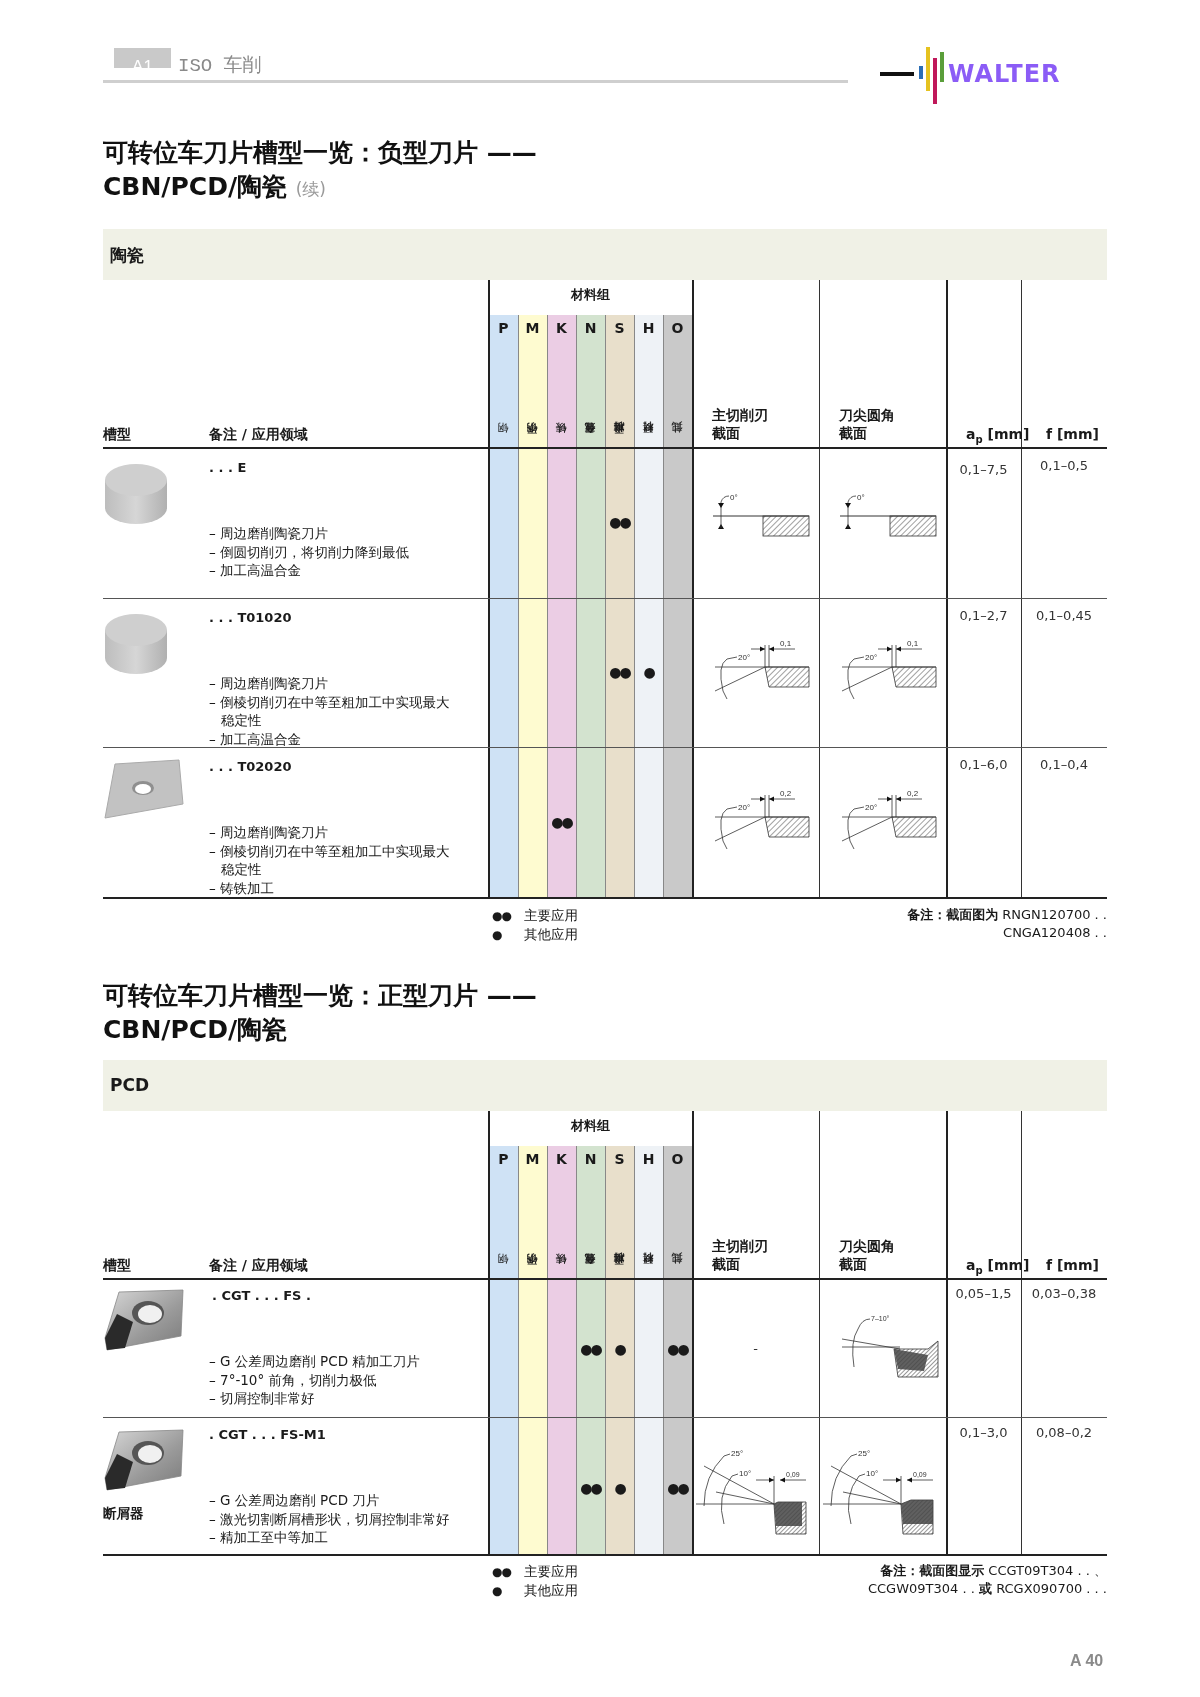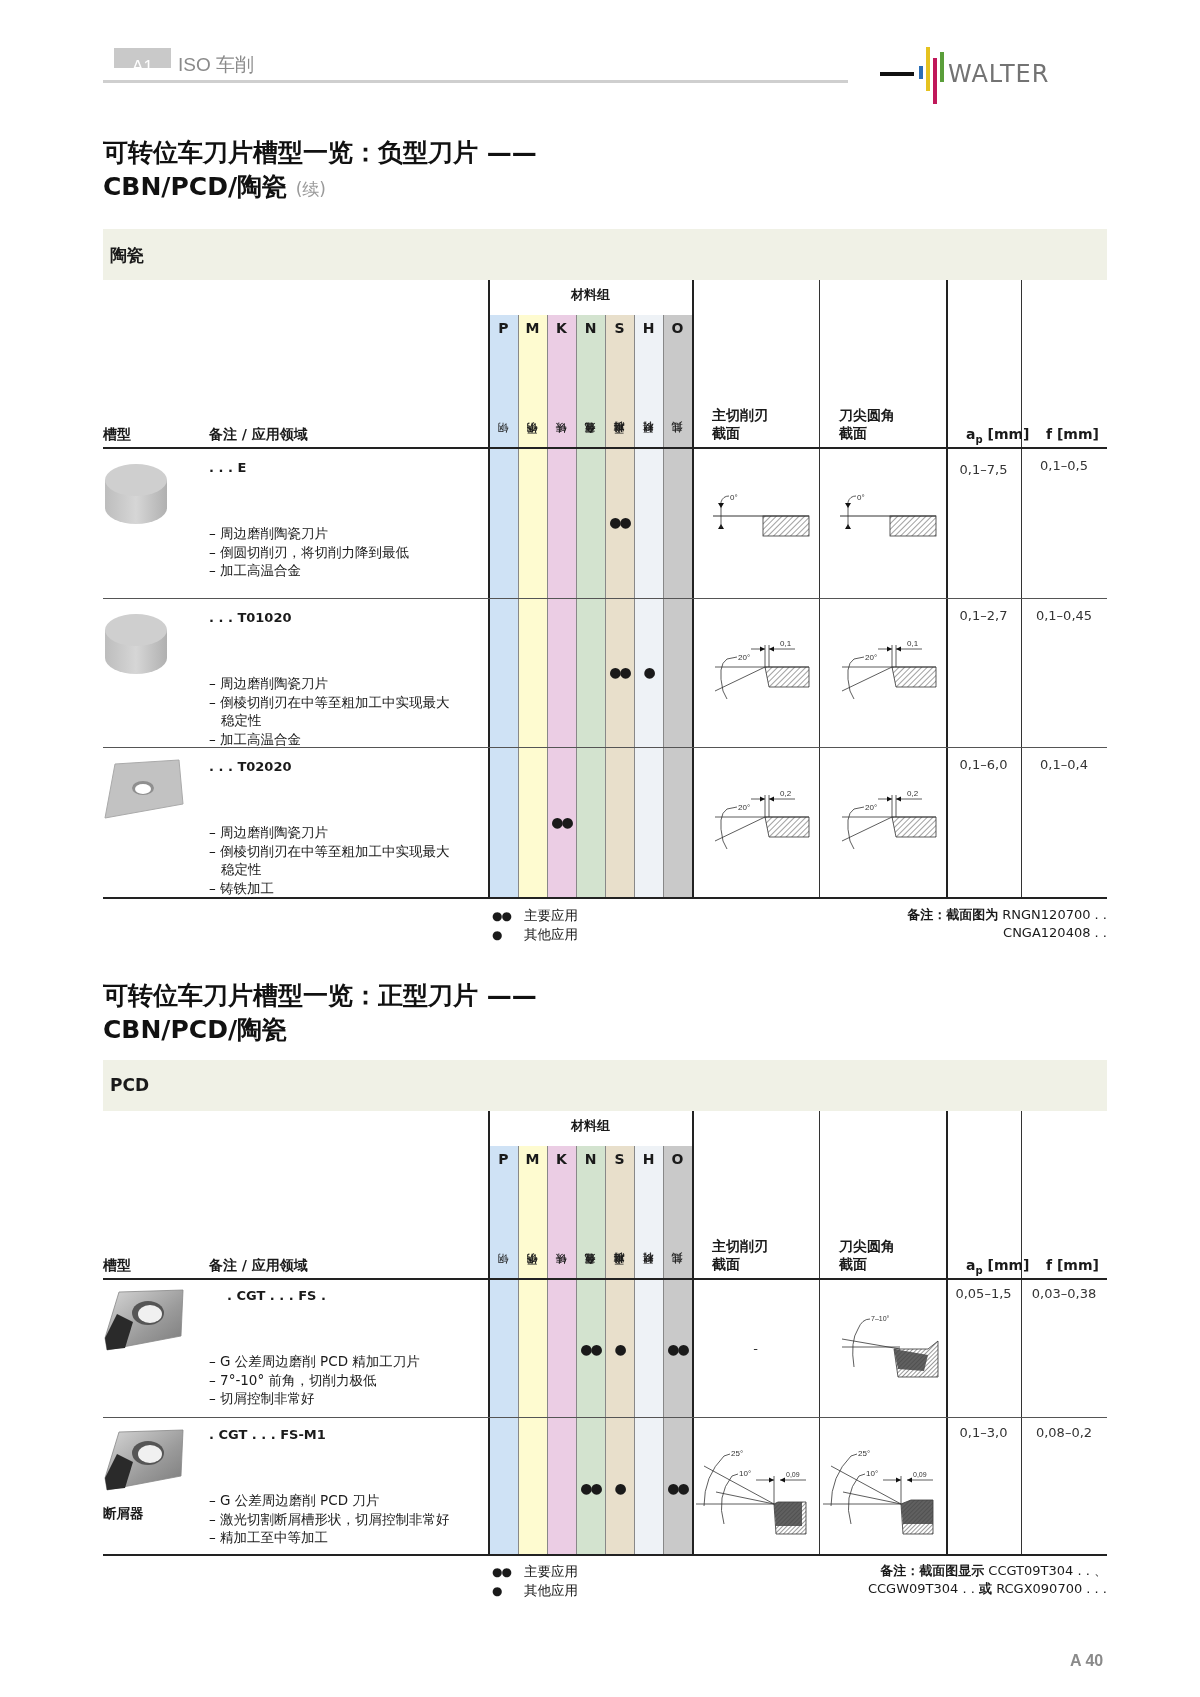"ISO 车削" .chapter-title { font-family: Liberation Sans, sans-serif -> Liberation Mono, monospace }
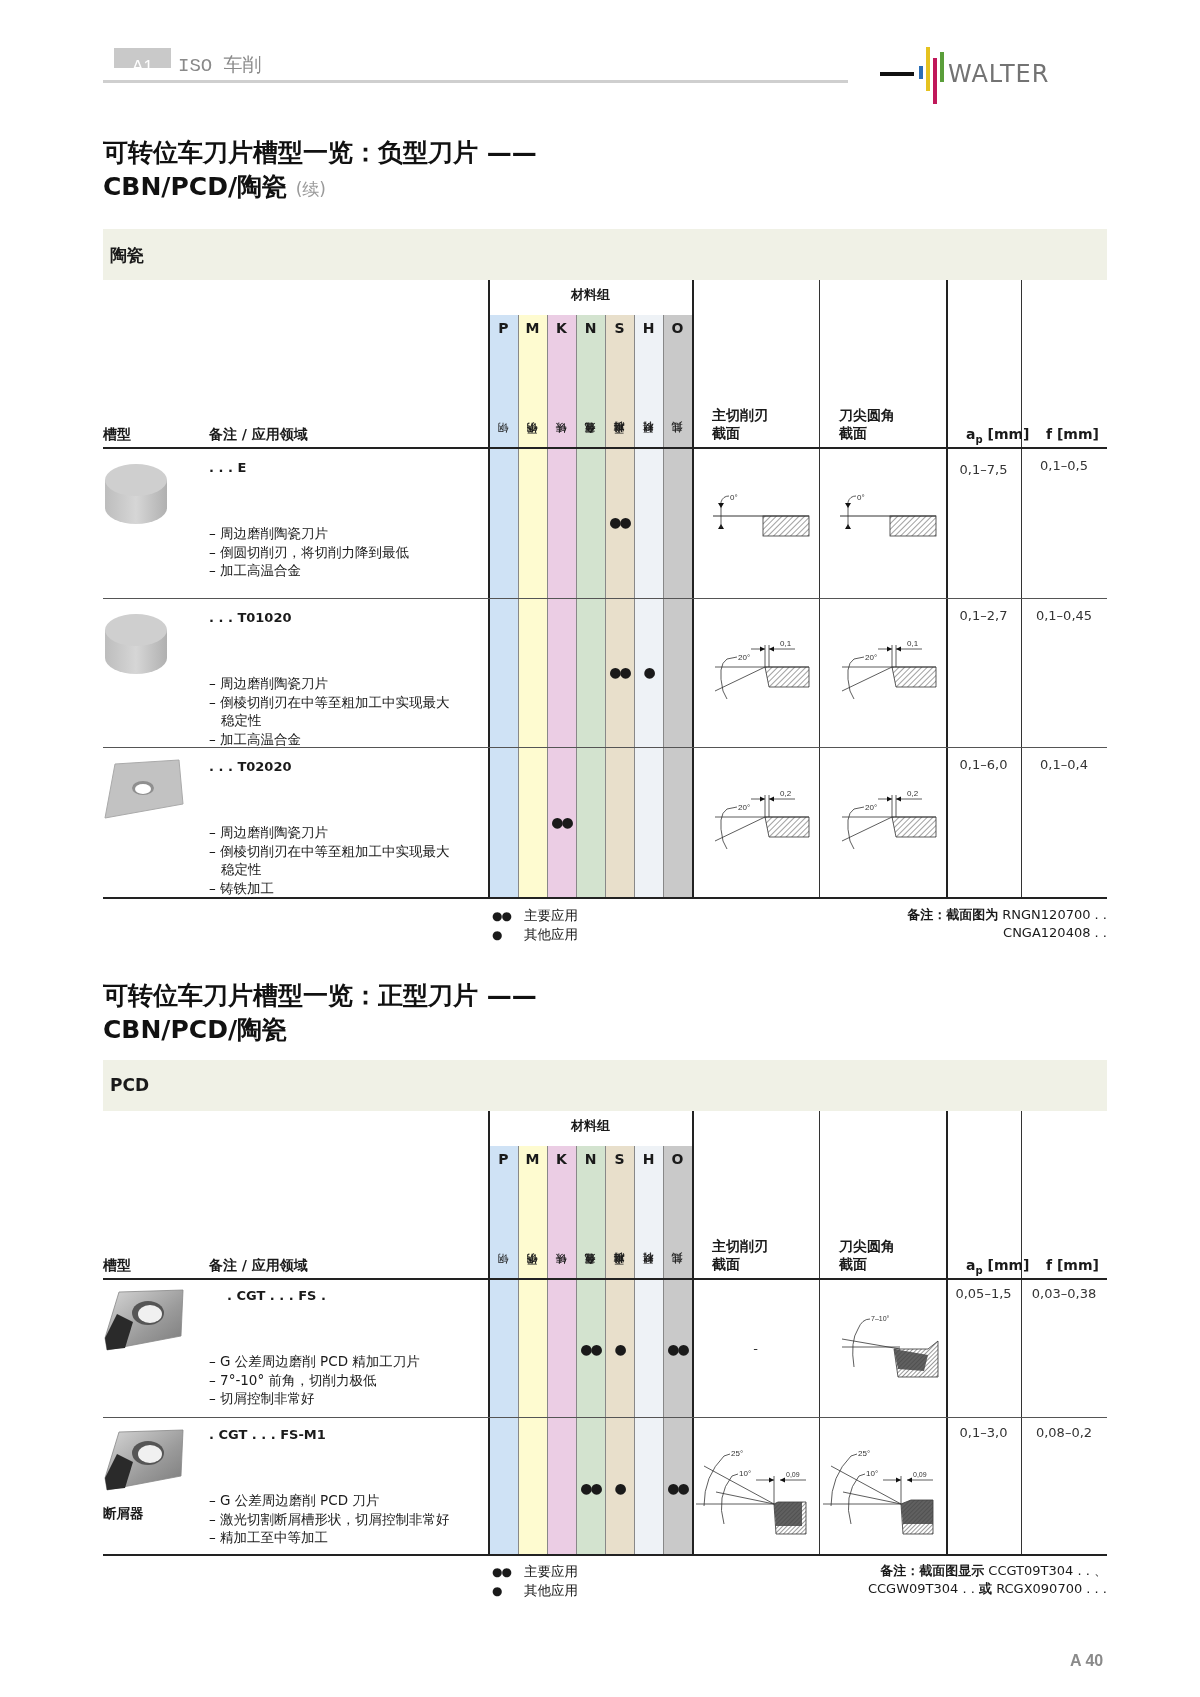"WALTER" .logo-text { color: #737373 -> #8b5cf6; font-weight: normal -> bold }
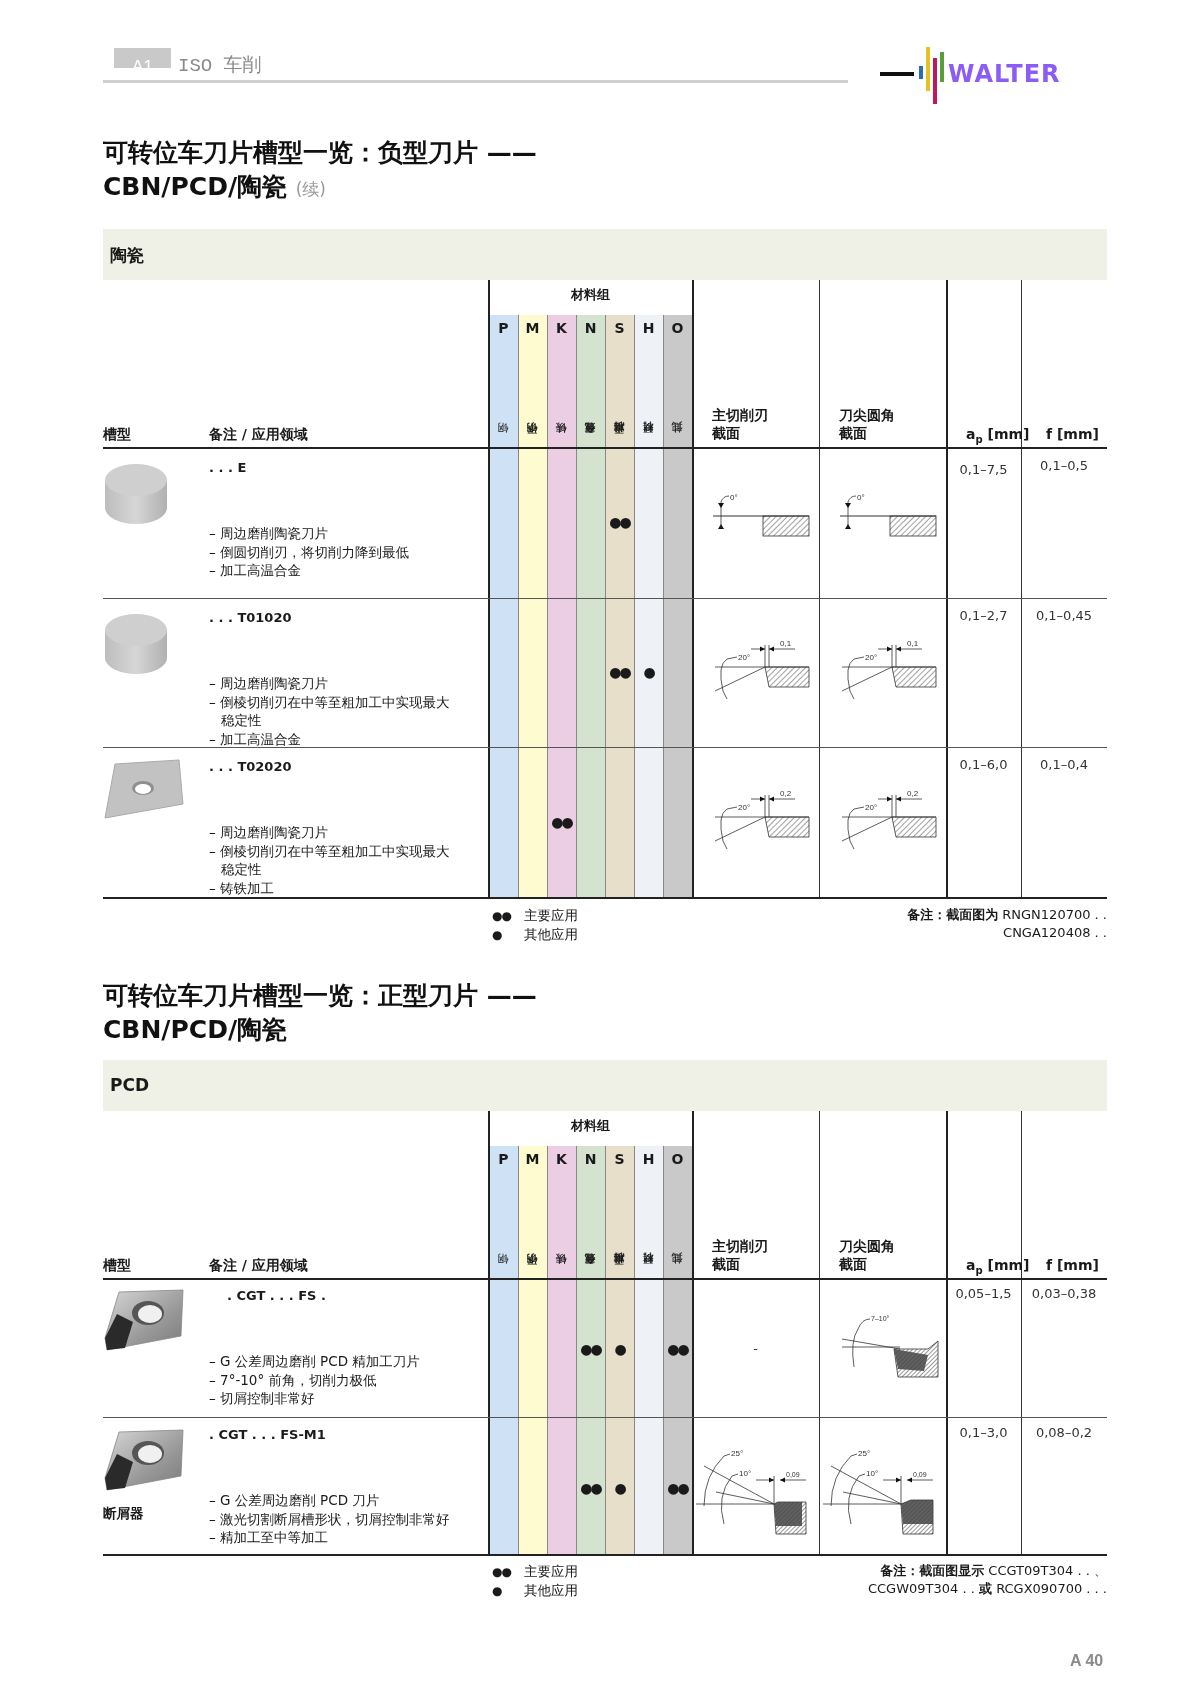". CGT . . . FS" div.row-code { left: 124px -> 109px }
